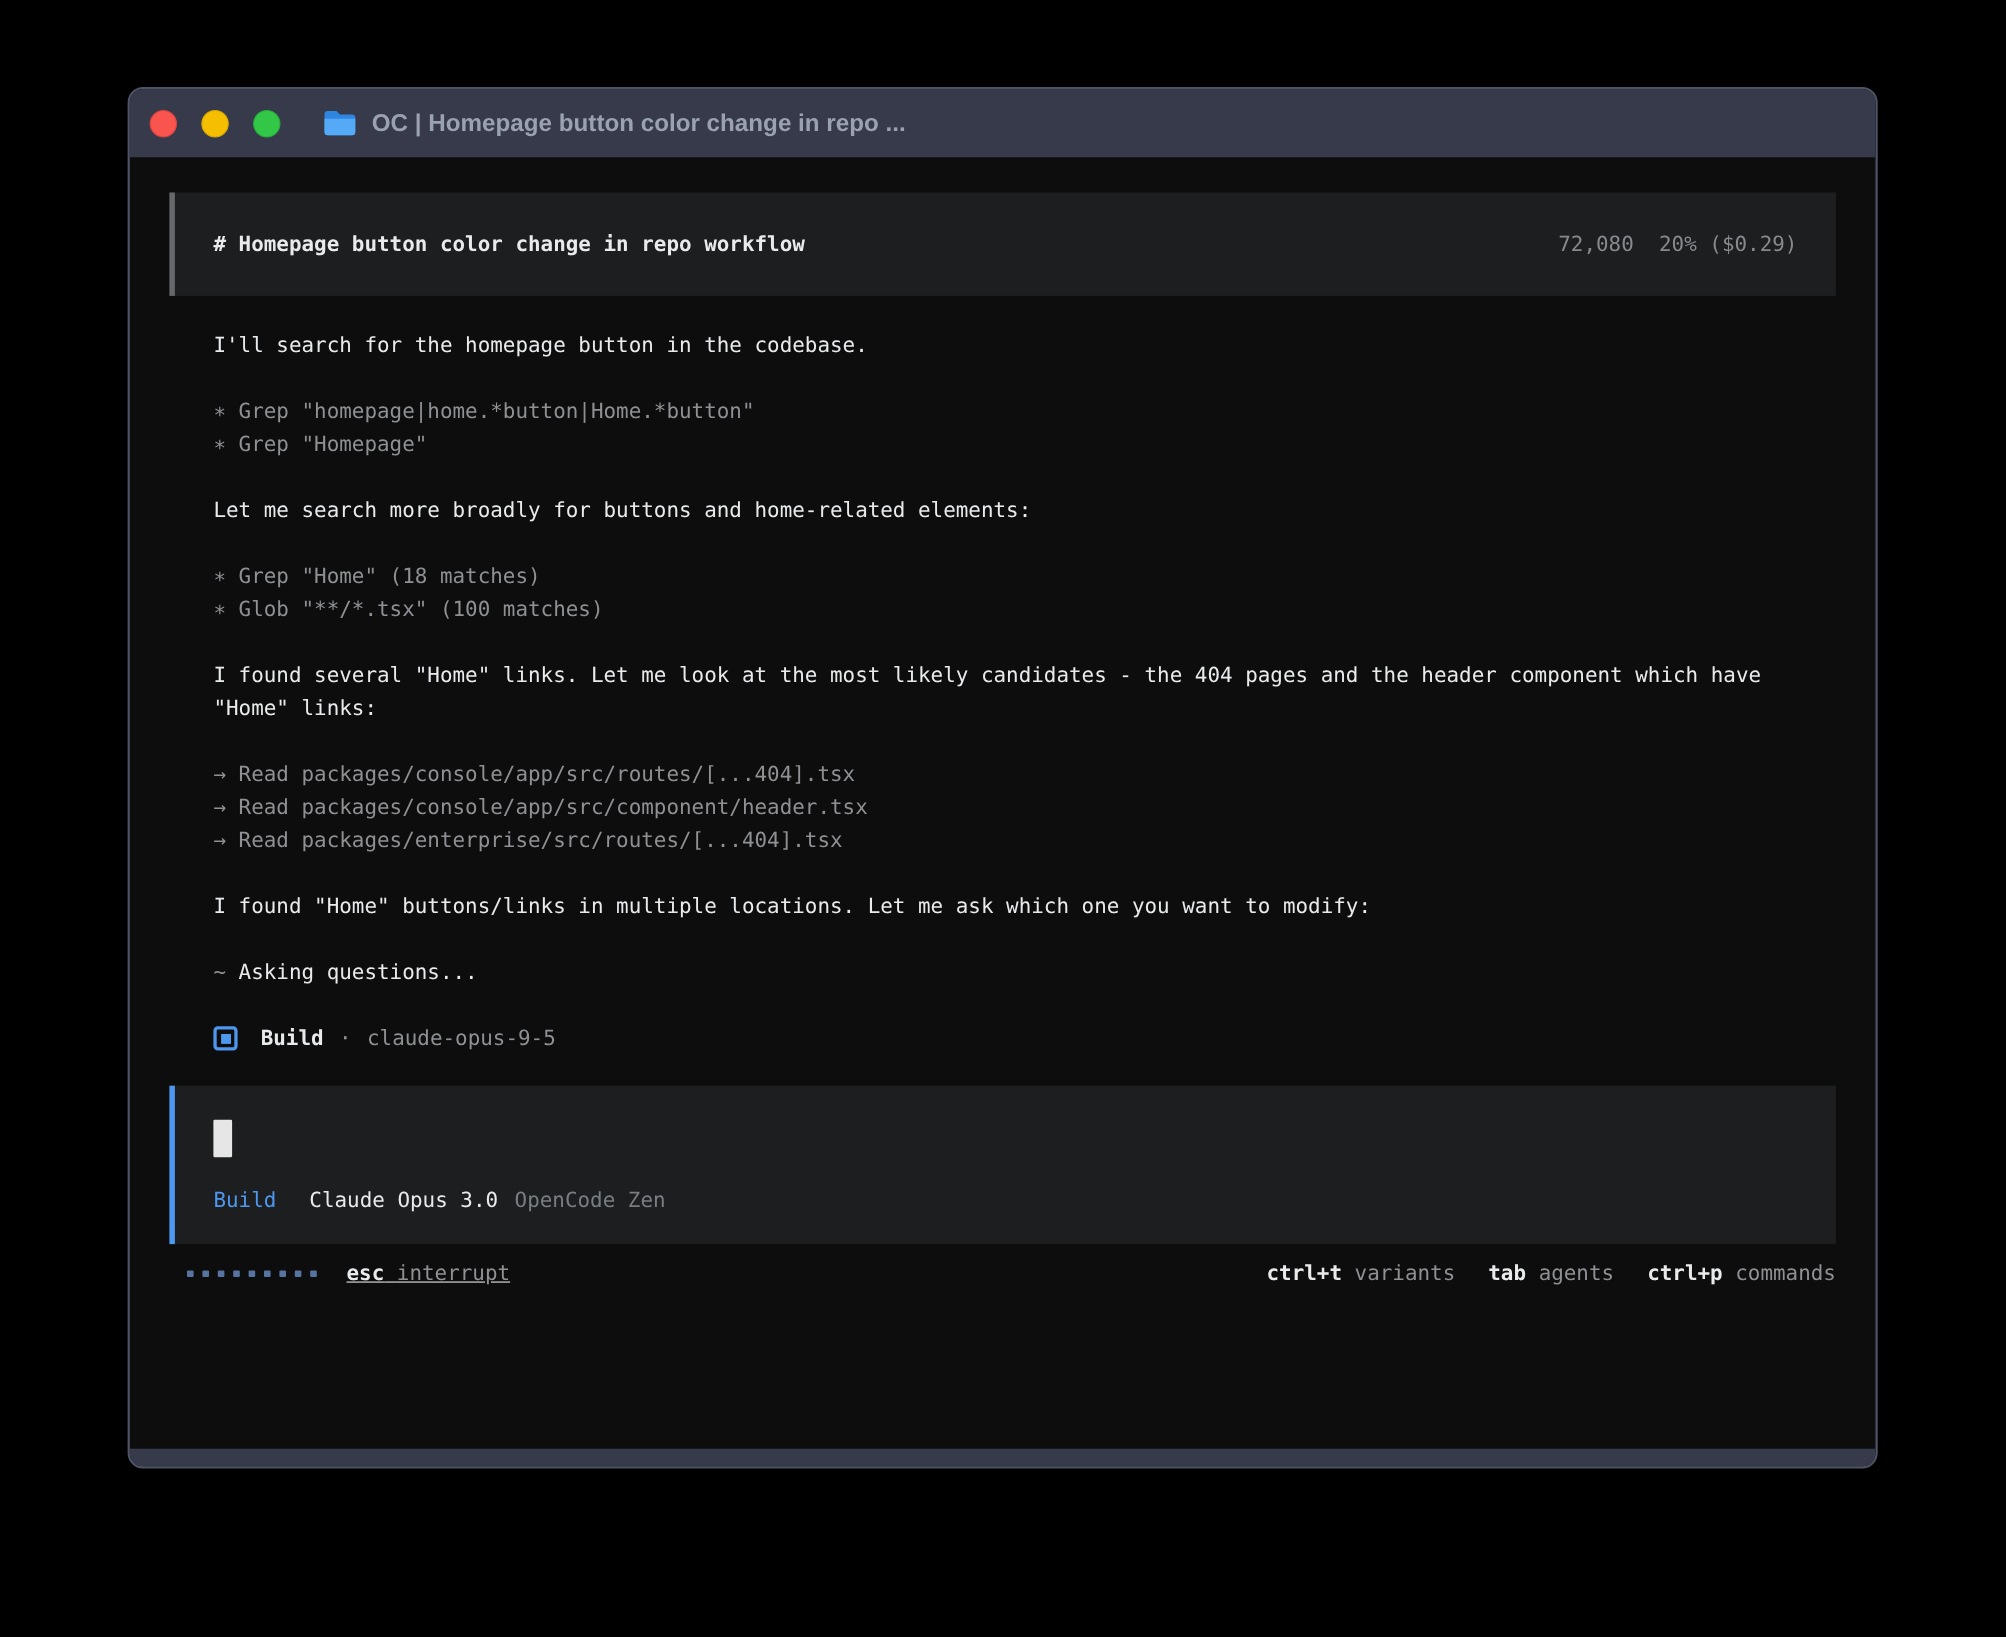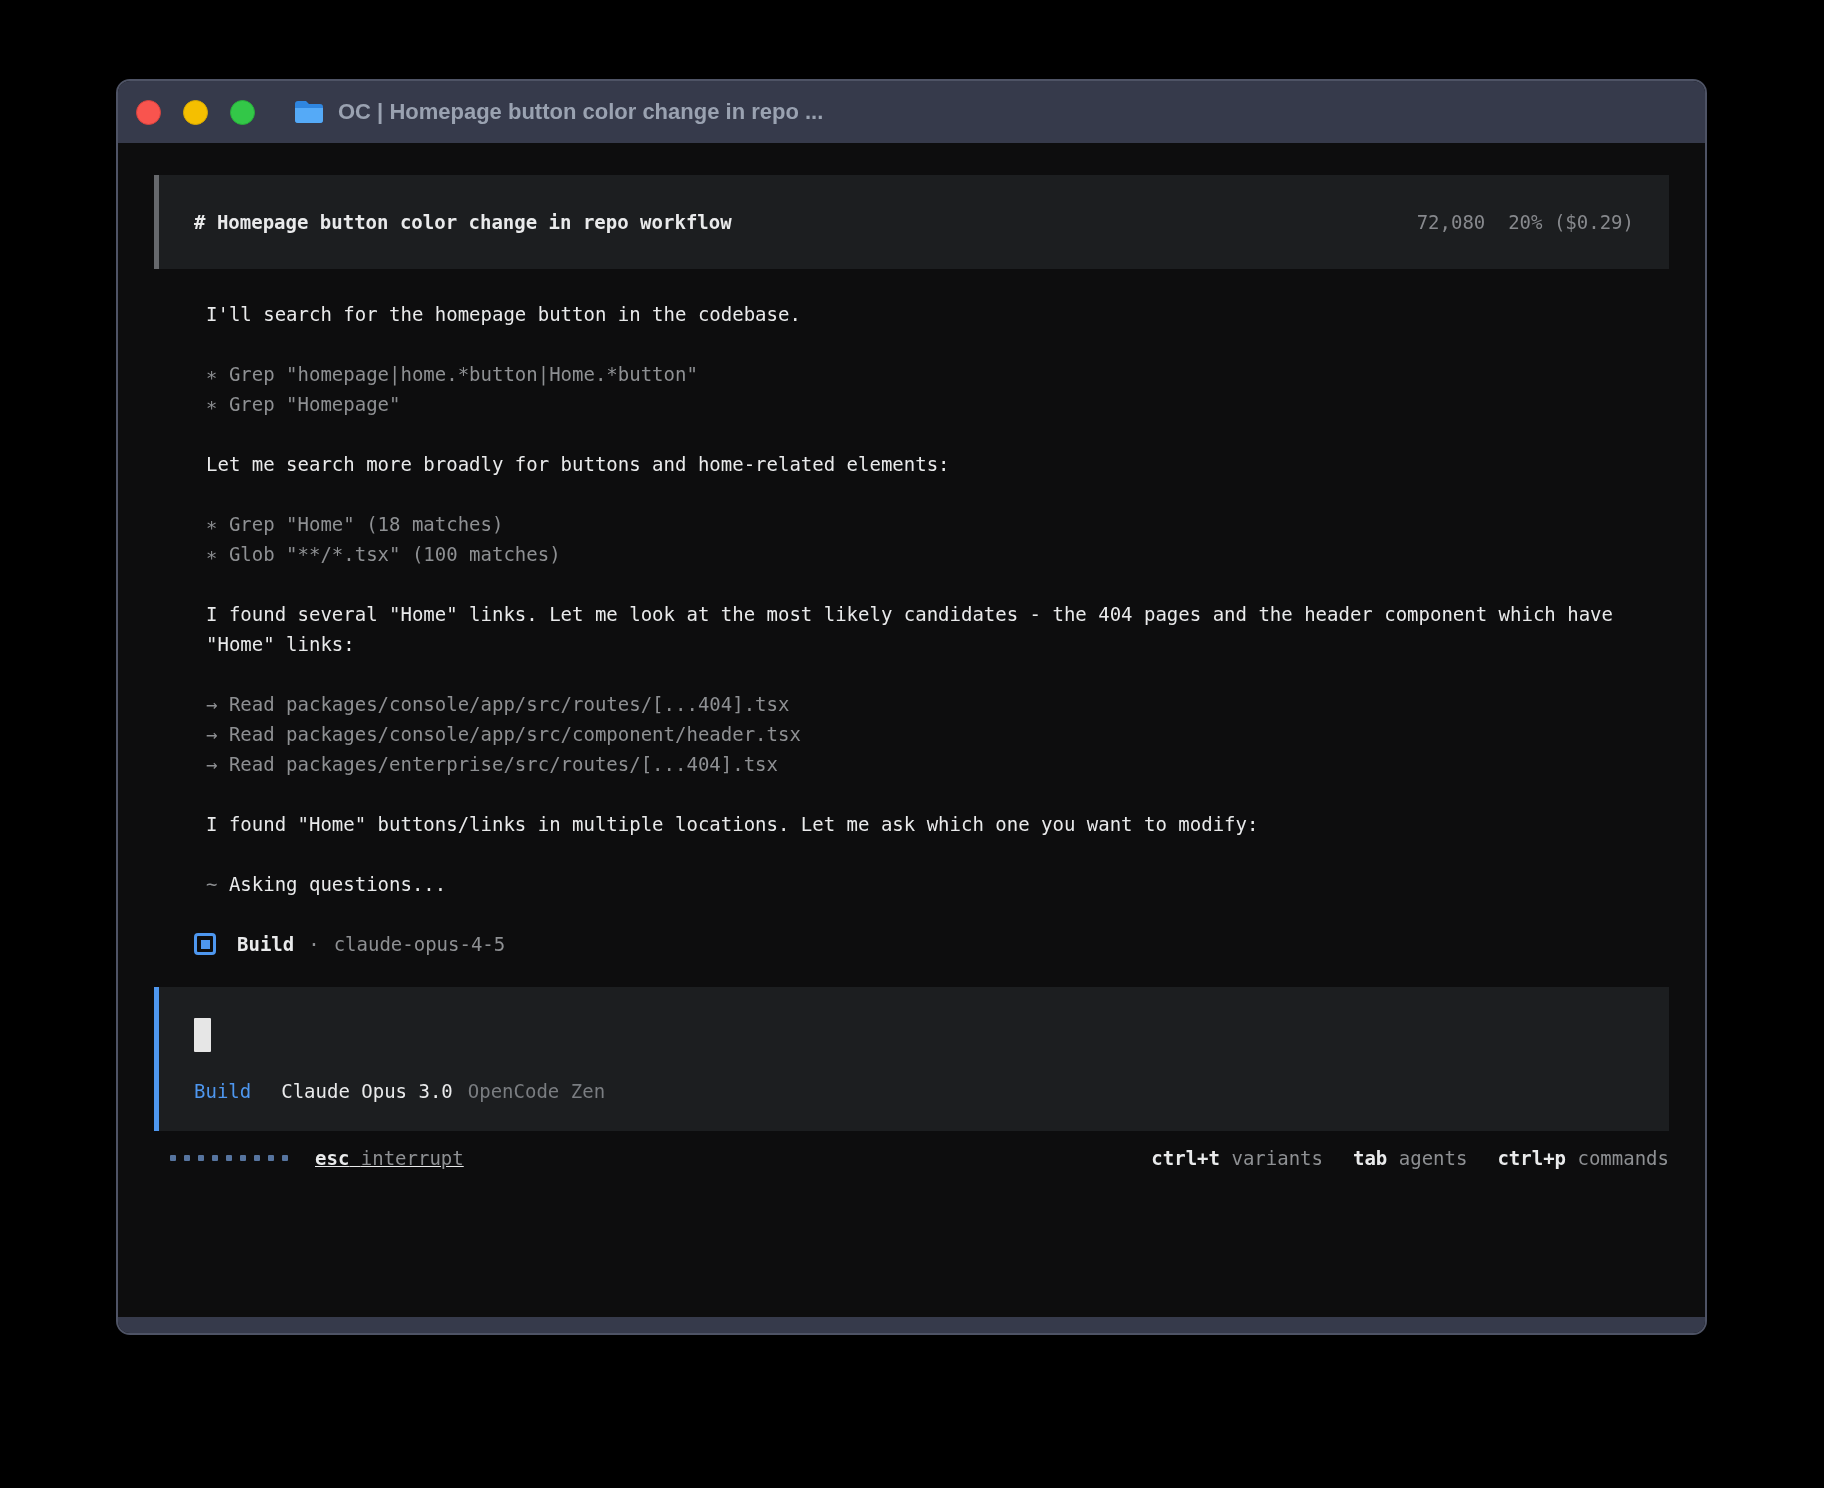"I'll search for the homepage" .transcript { margin-left: 52px -> 40px }
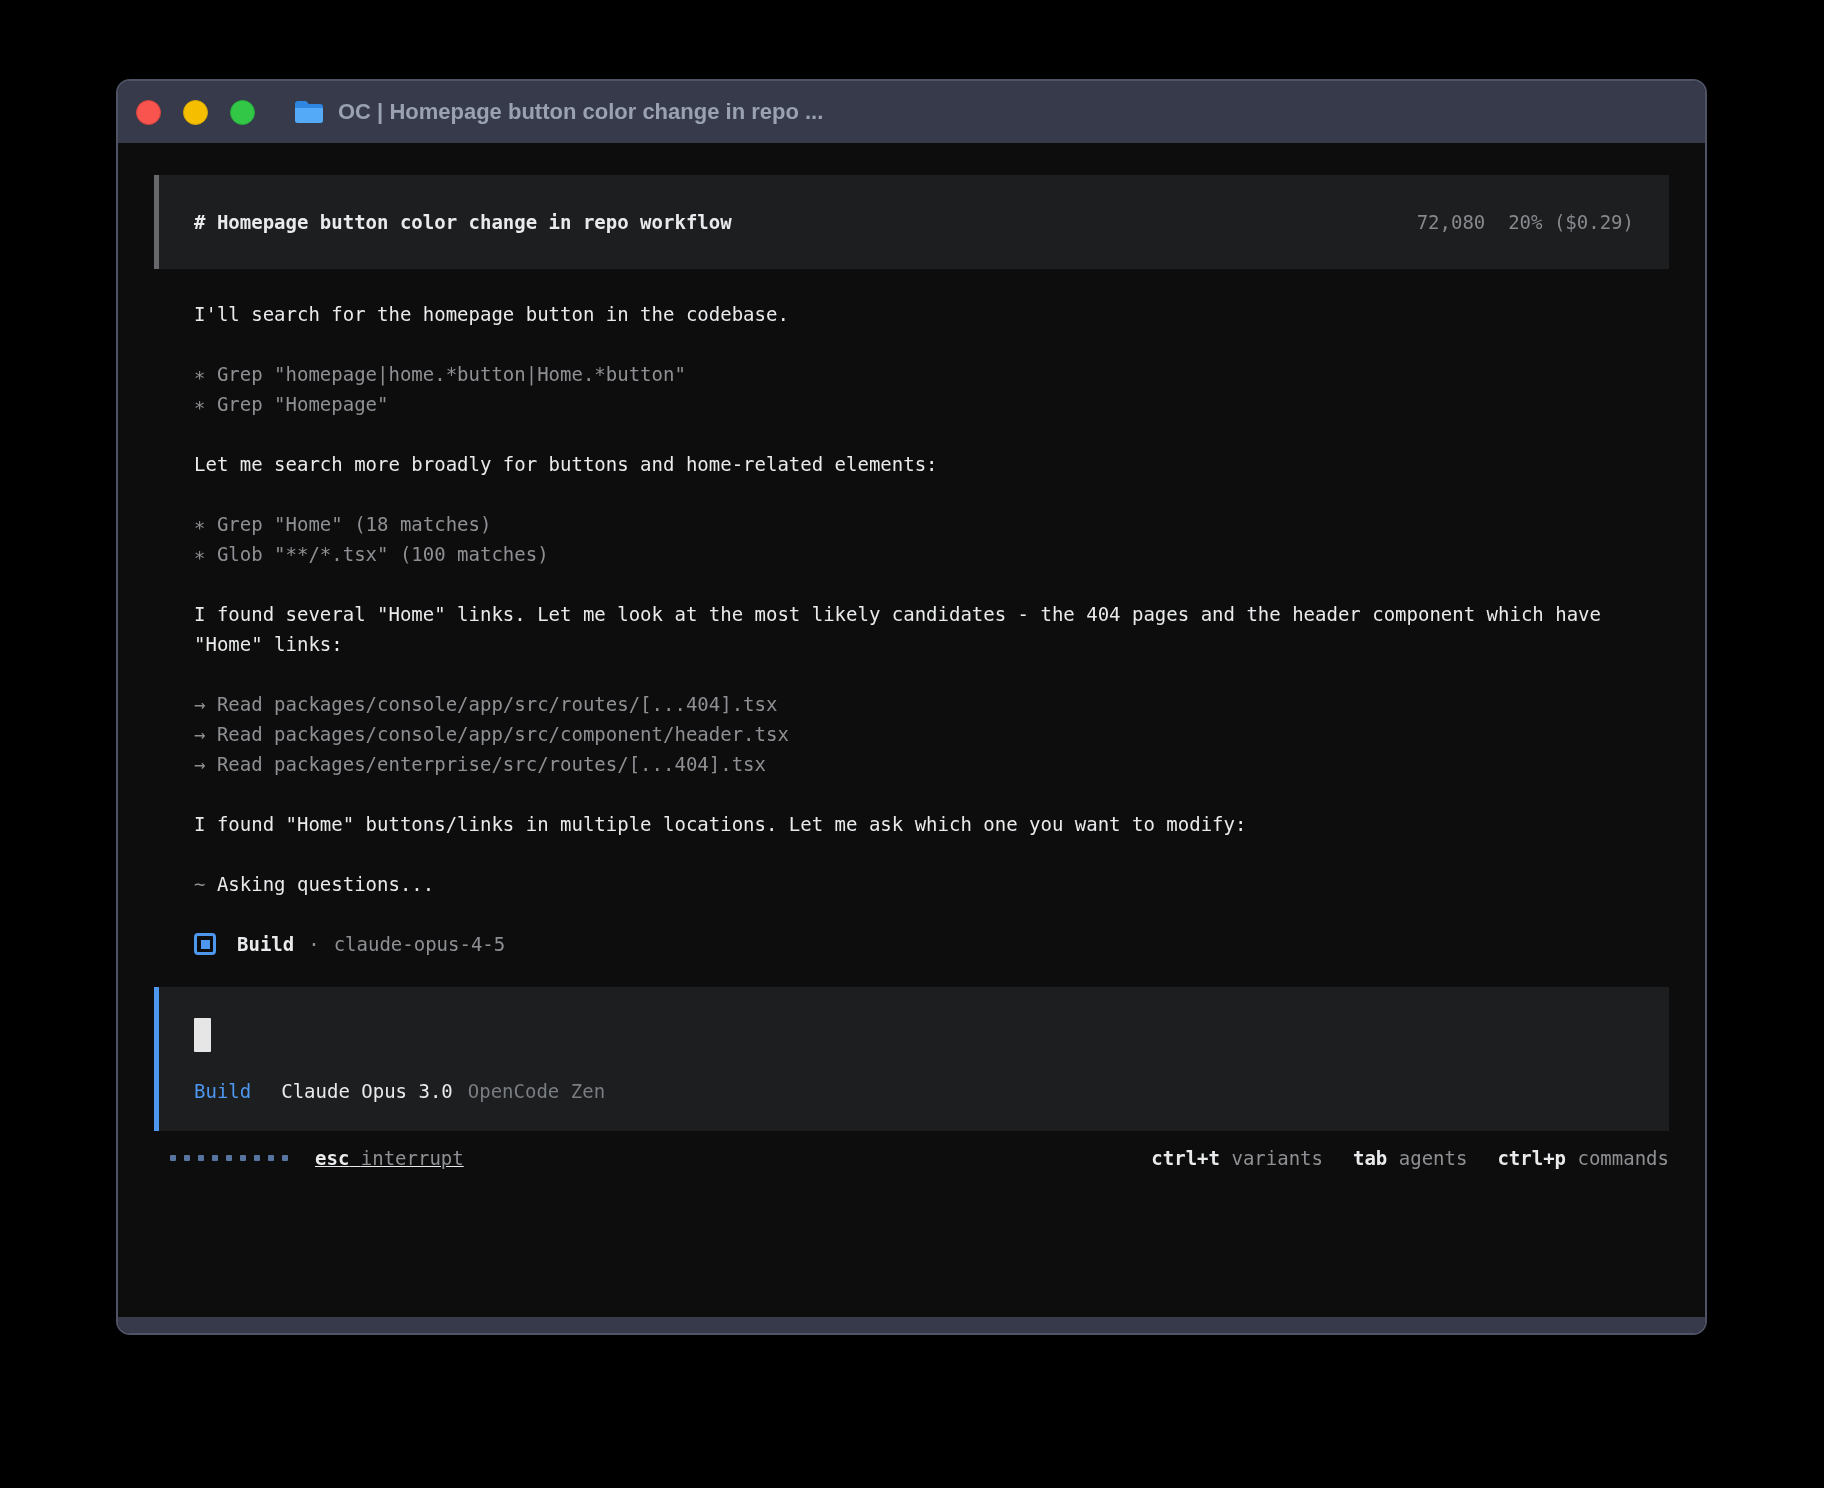"claude-opus-4-5" span.model { text: claude-opus-4-5 -> claude-opus-9-5 }
